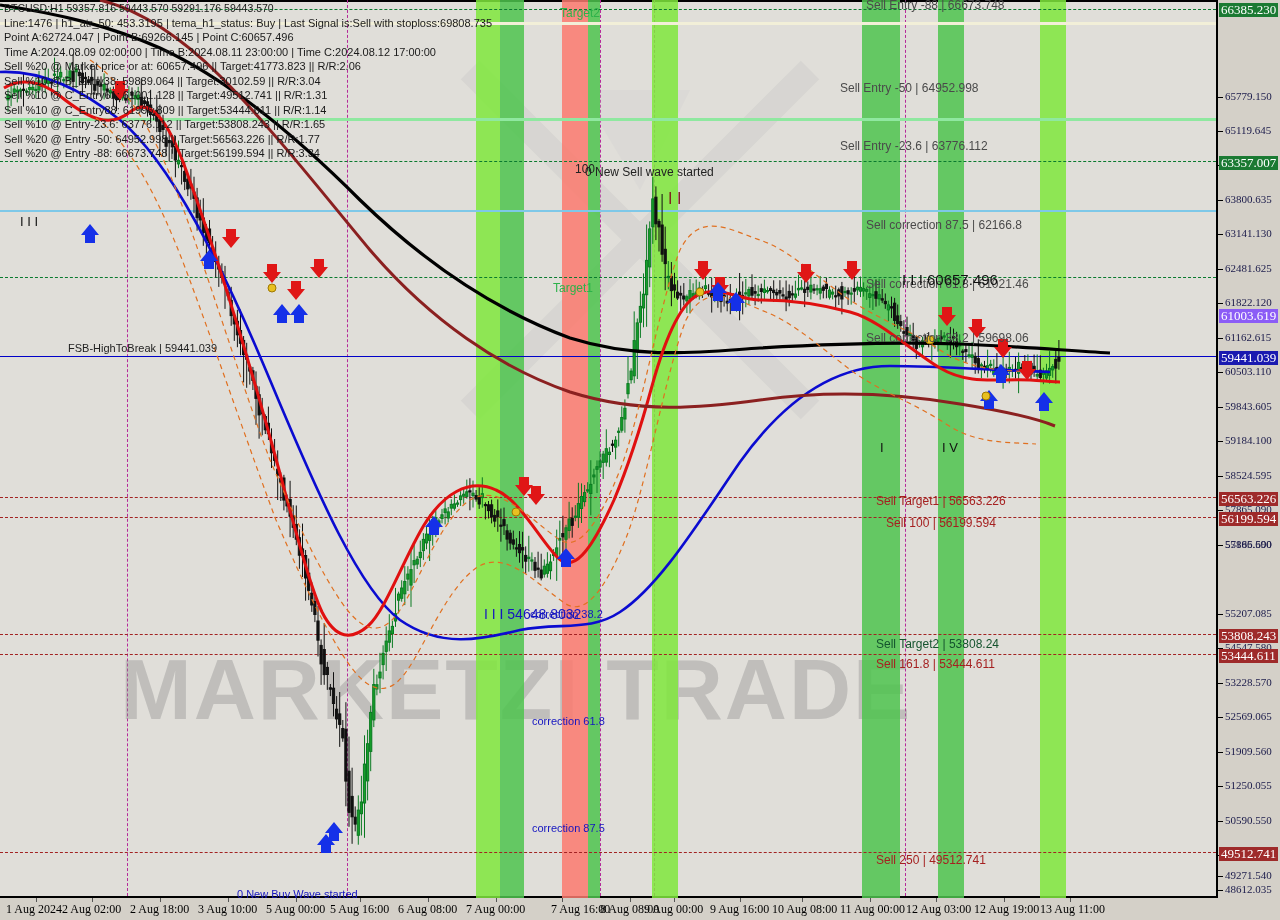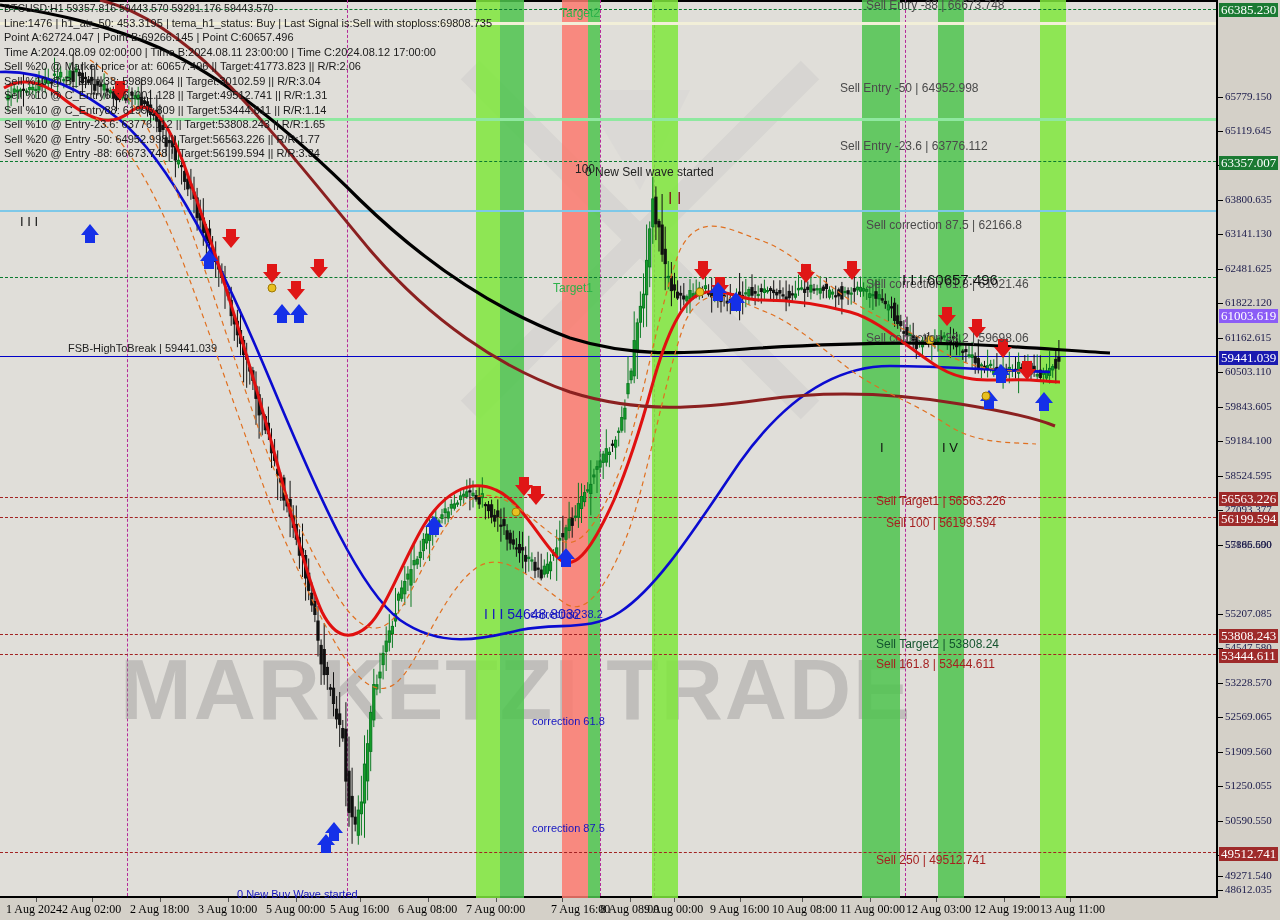"27093.377" div.ticklabel { text: 27093.377 -> 57865.090 }
